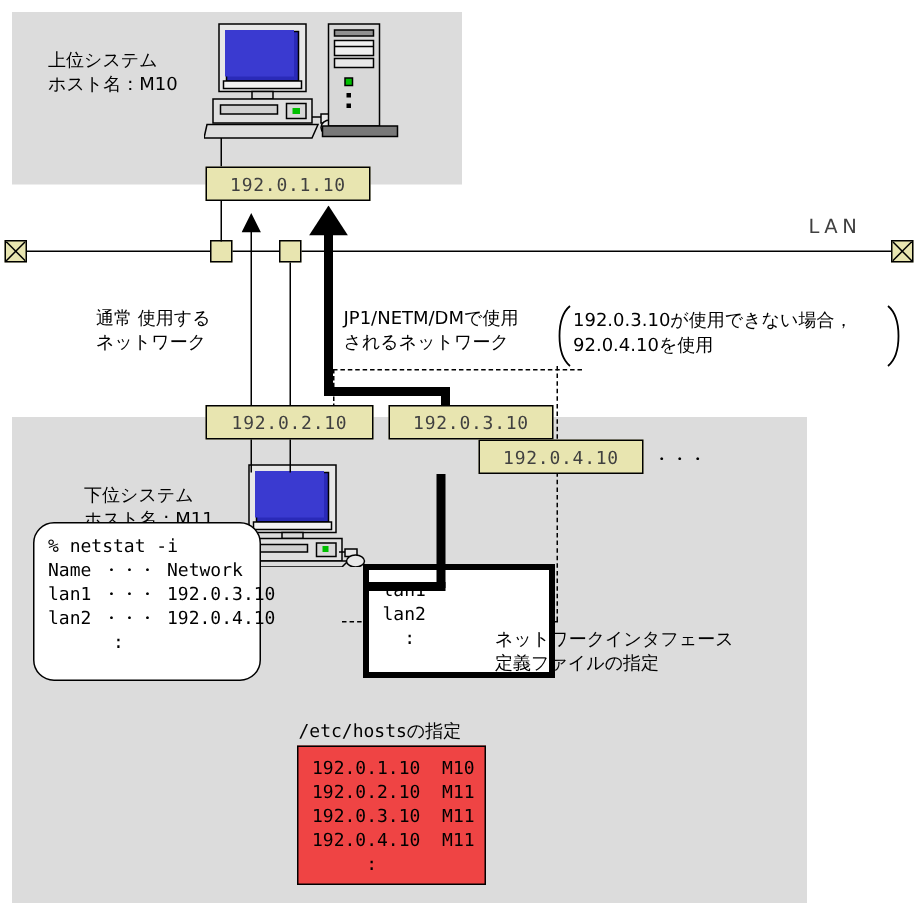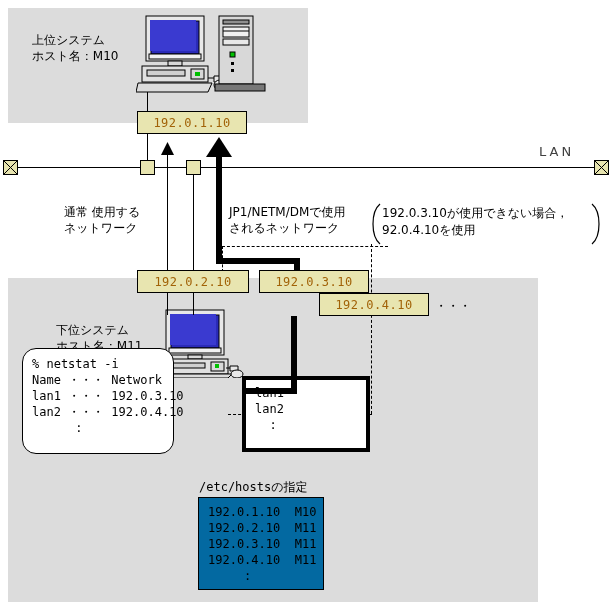"192.0.1.10" .ipbox { color: #a16207 -> #404040 }
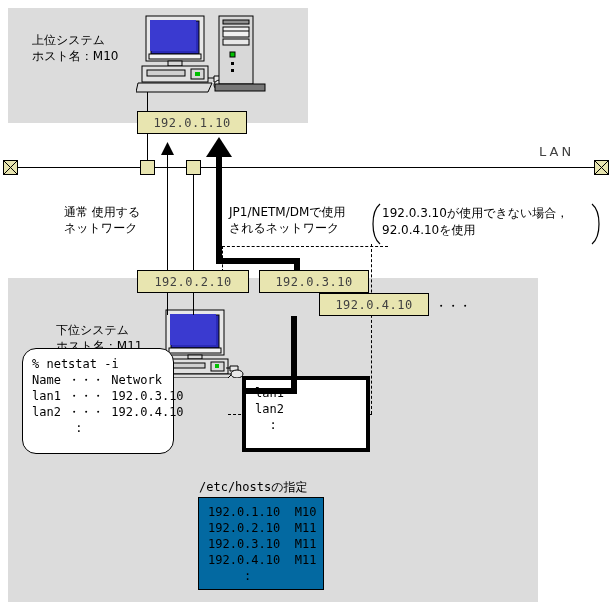"ネットワークインタフェース" div.abs { html: none -> <div>ネットワークインタフェース 定義ファイルの指定</div> }
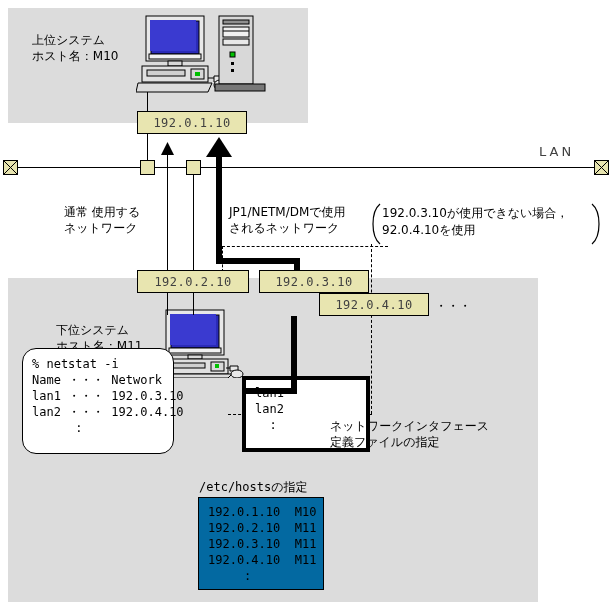"192.0.1.10 M10" .plainbox { background: #0369a1 -> #ef4444 }
